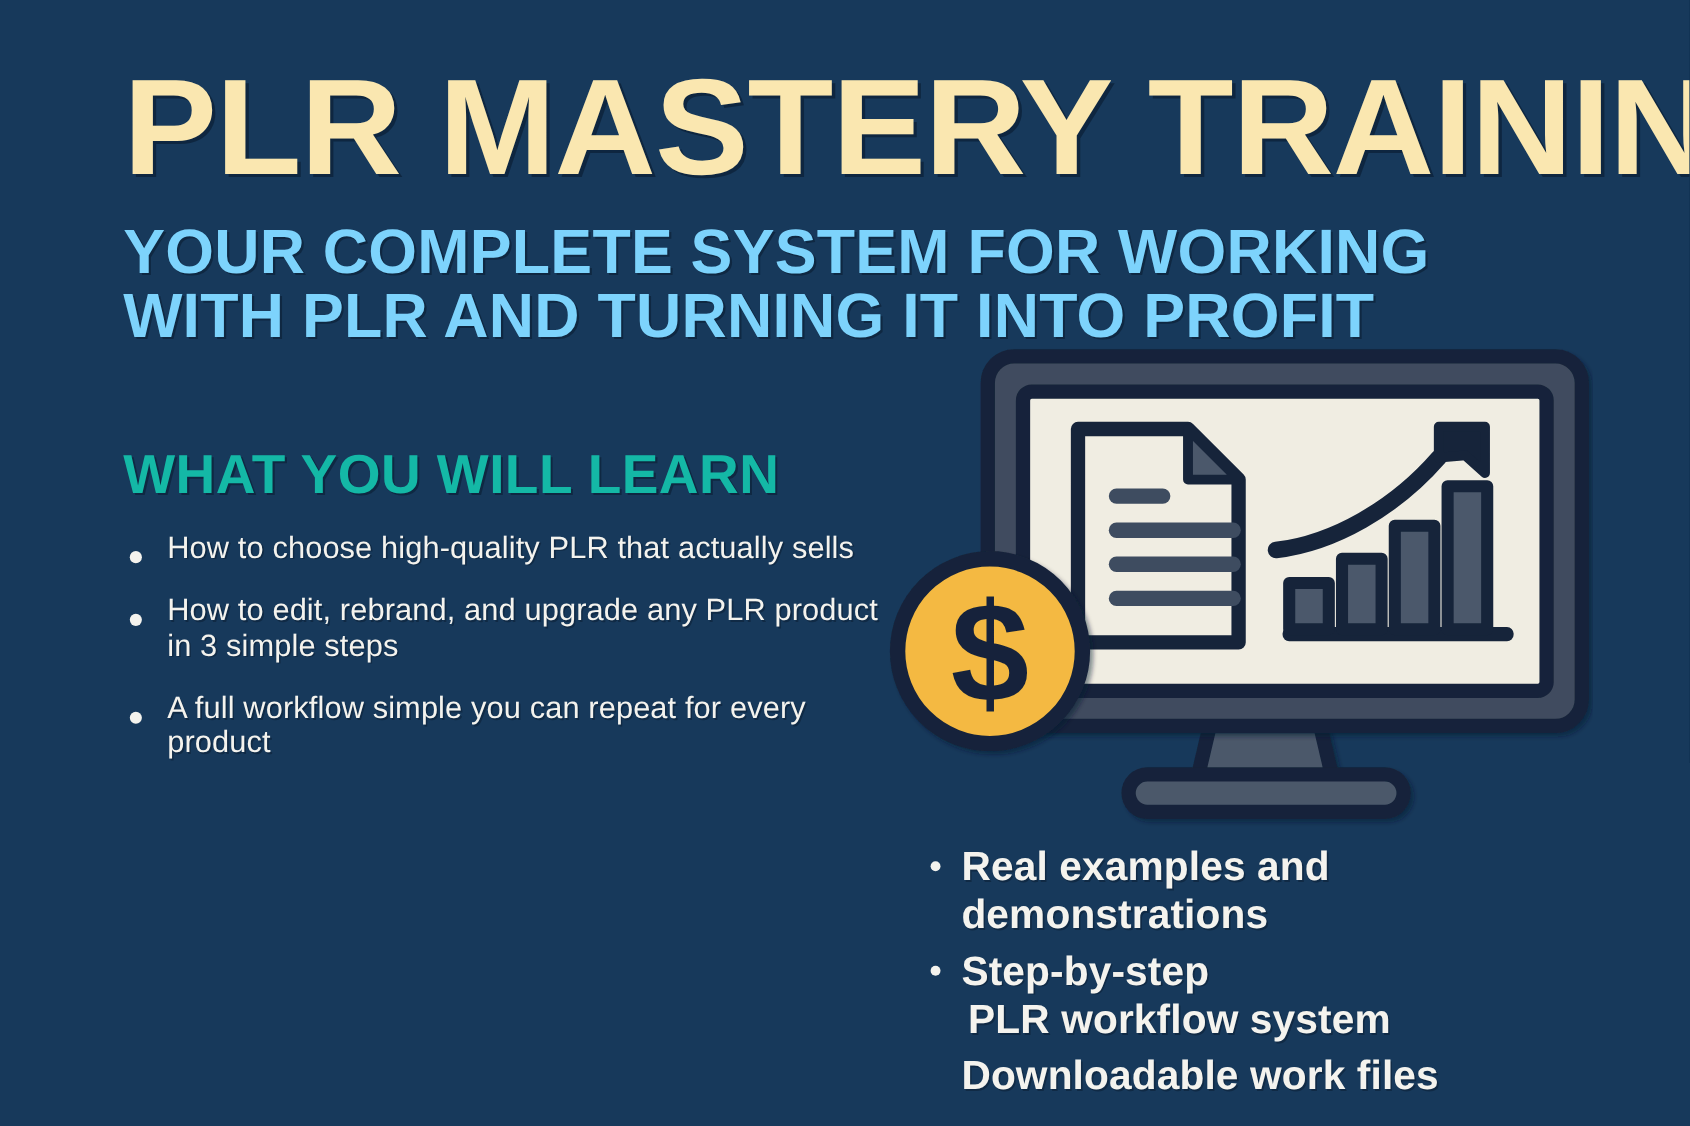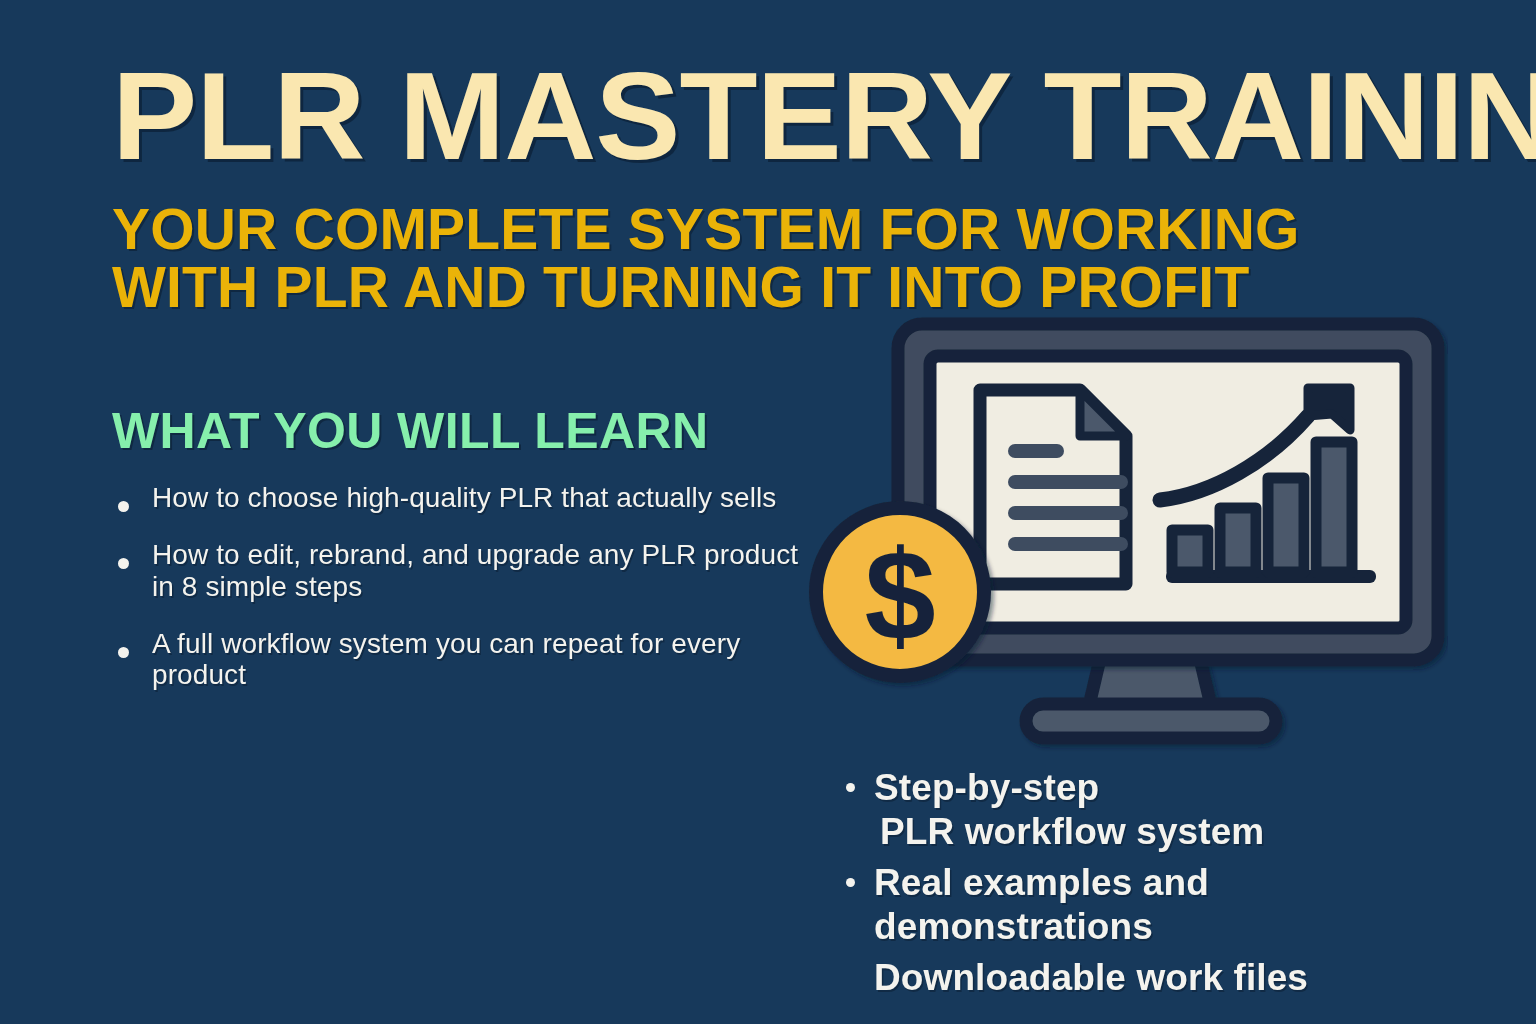"YOUR COMPLETE SYSTEM FOR WORKING" .subtitle { color: #eab308 -> #7dd3fc }
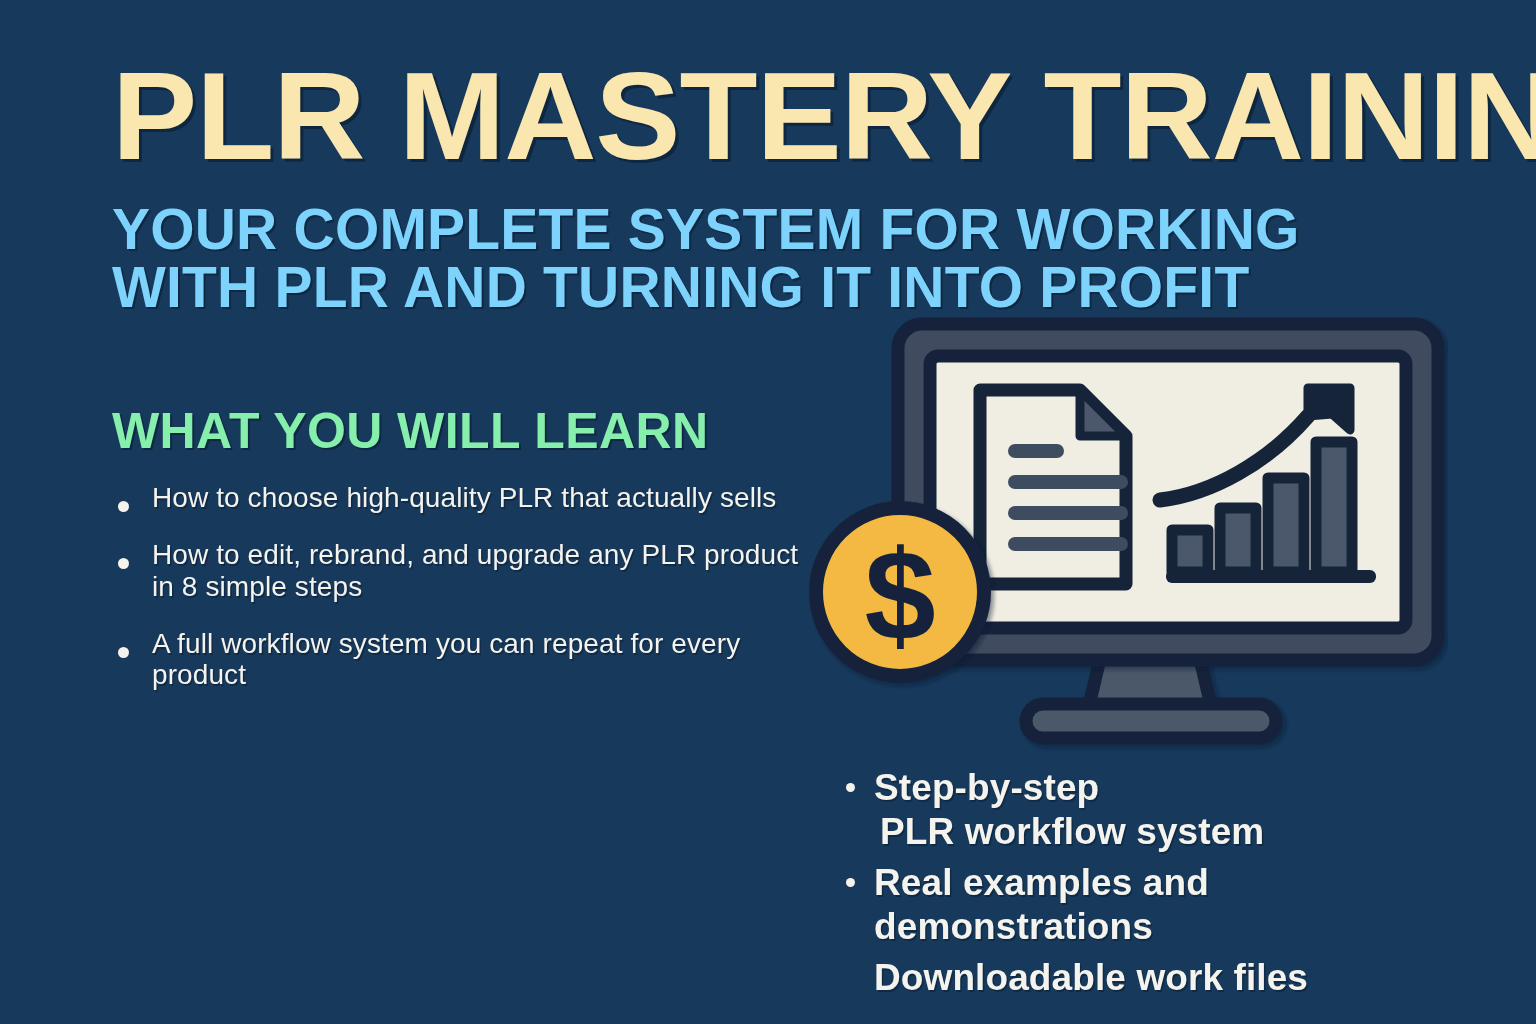"WHAT YOU WILL LEARN" .section-head { color: #86efac -> #14b8a6 }
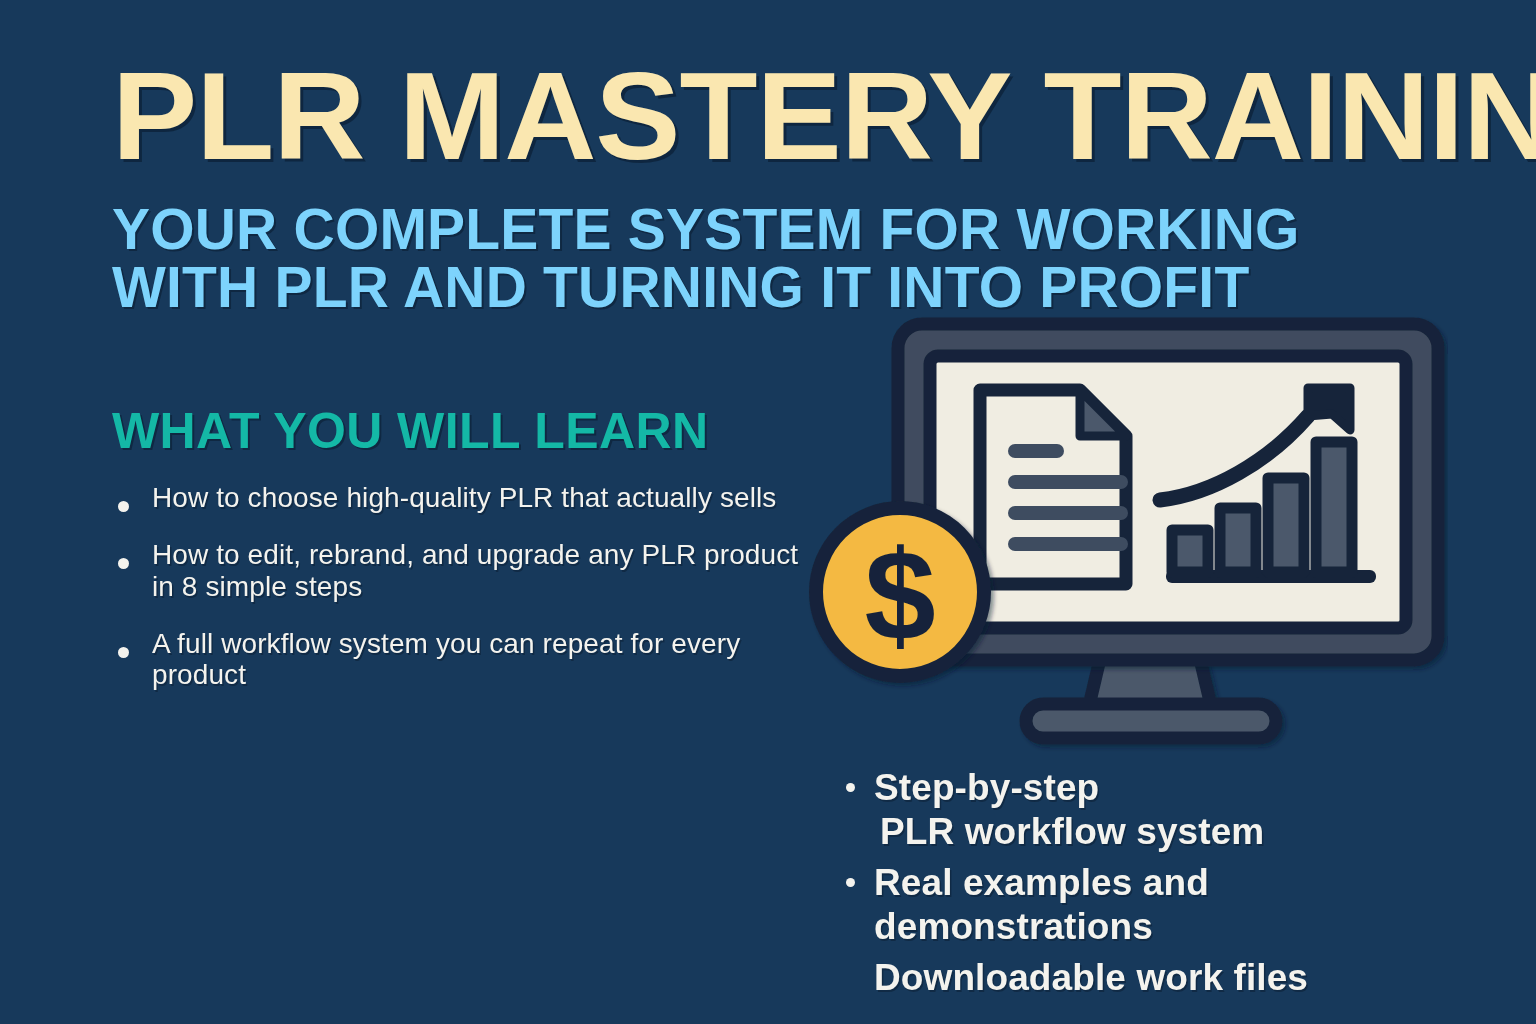"How to edit, rebrand, and" span.txt { text: 8 -> 3 }
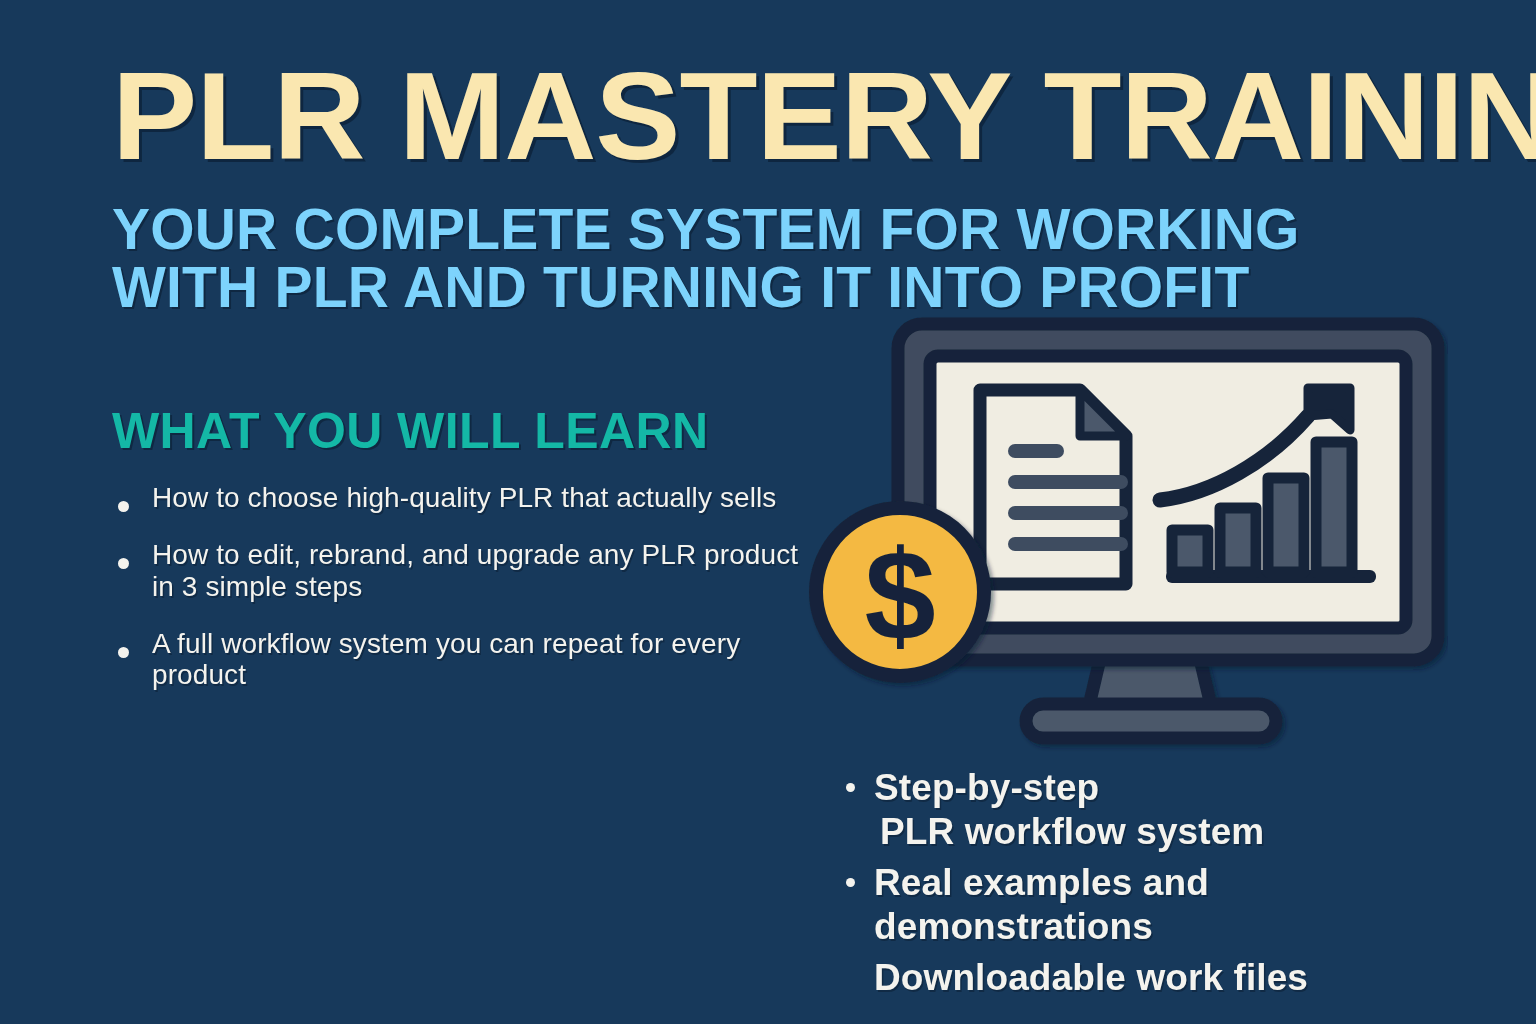"A full workflow system you" span.txt { text: system -> simple }
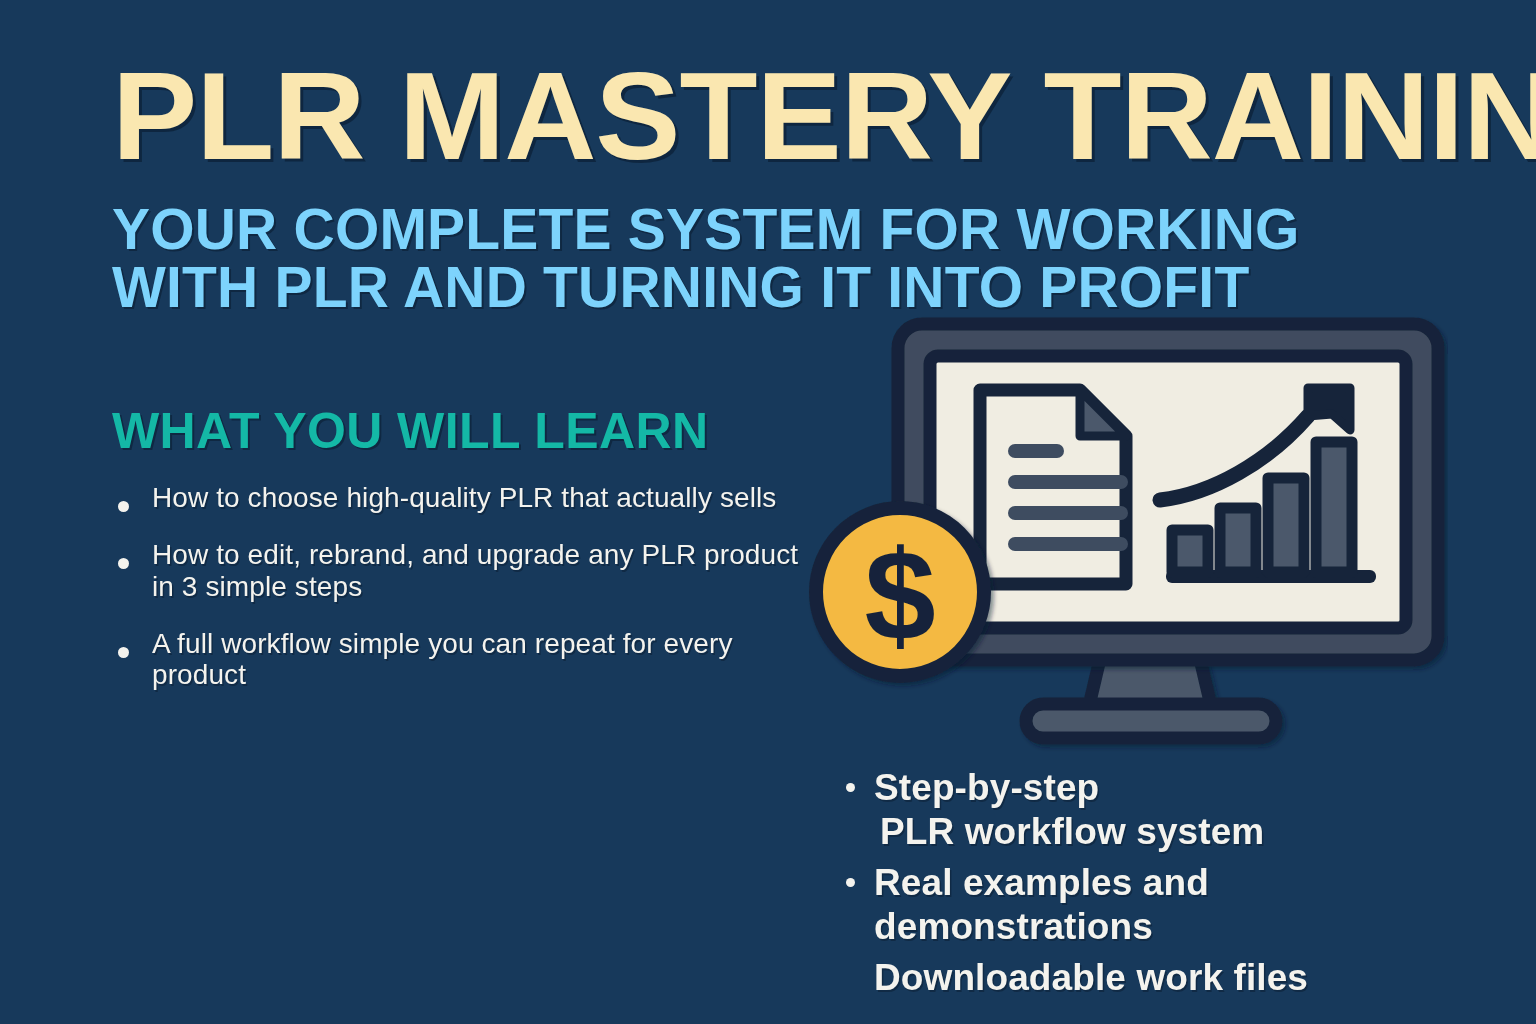"Step-by-step" li.inc-item { order: before "Real examples and demonstrations" -> after "Real examples and demonstrations" }
